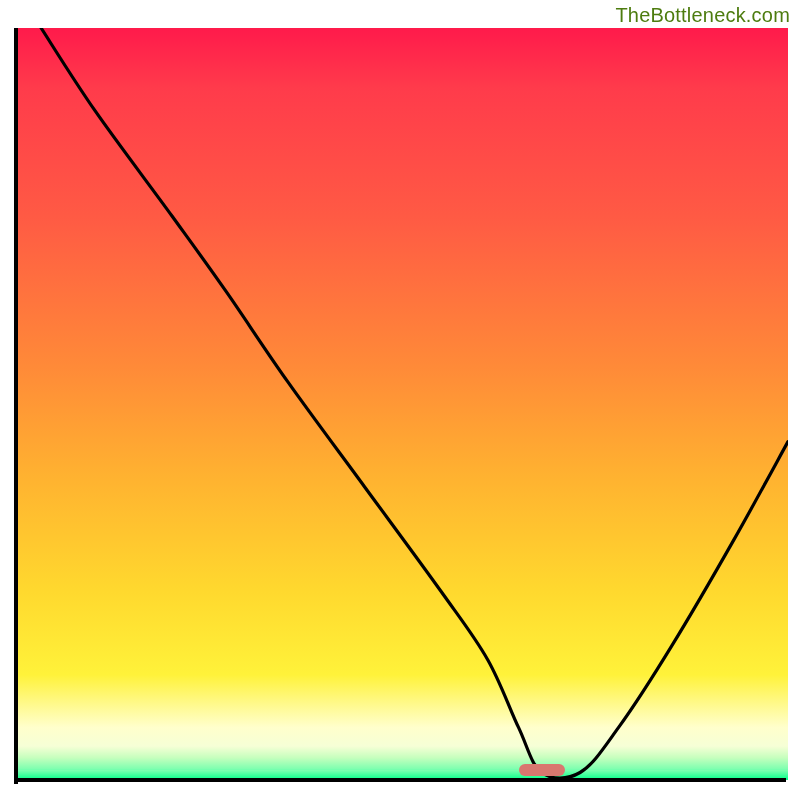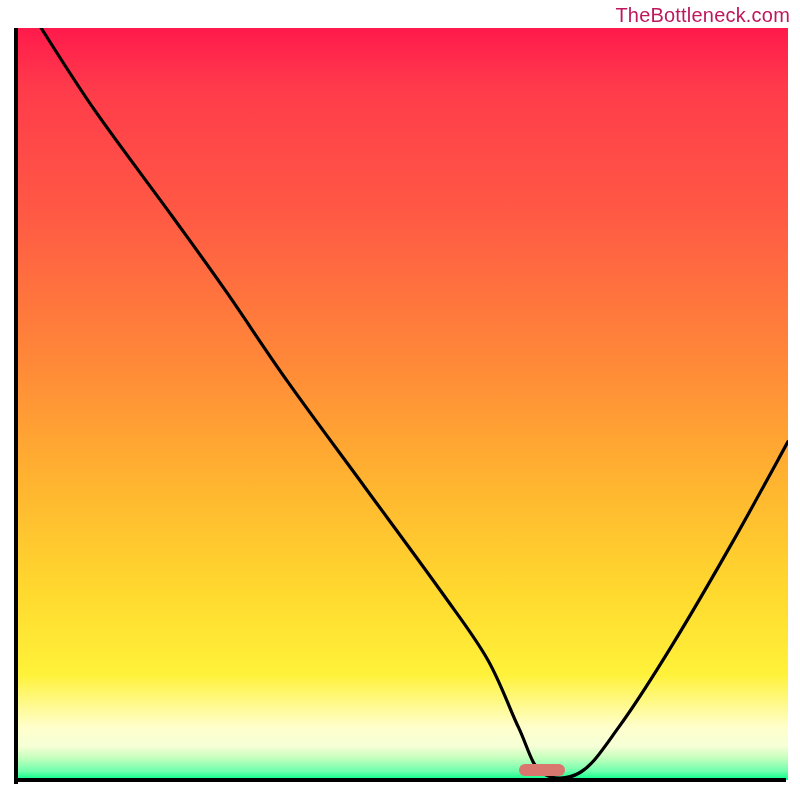"TheBottleneck.com" .watermark { color: #be185d -> #4d7c0f }
